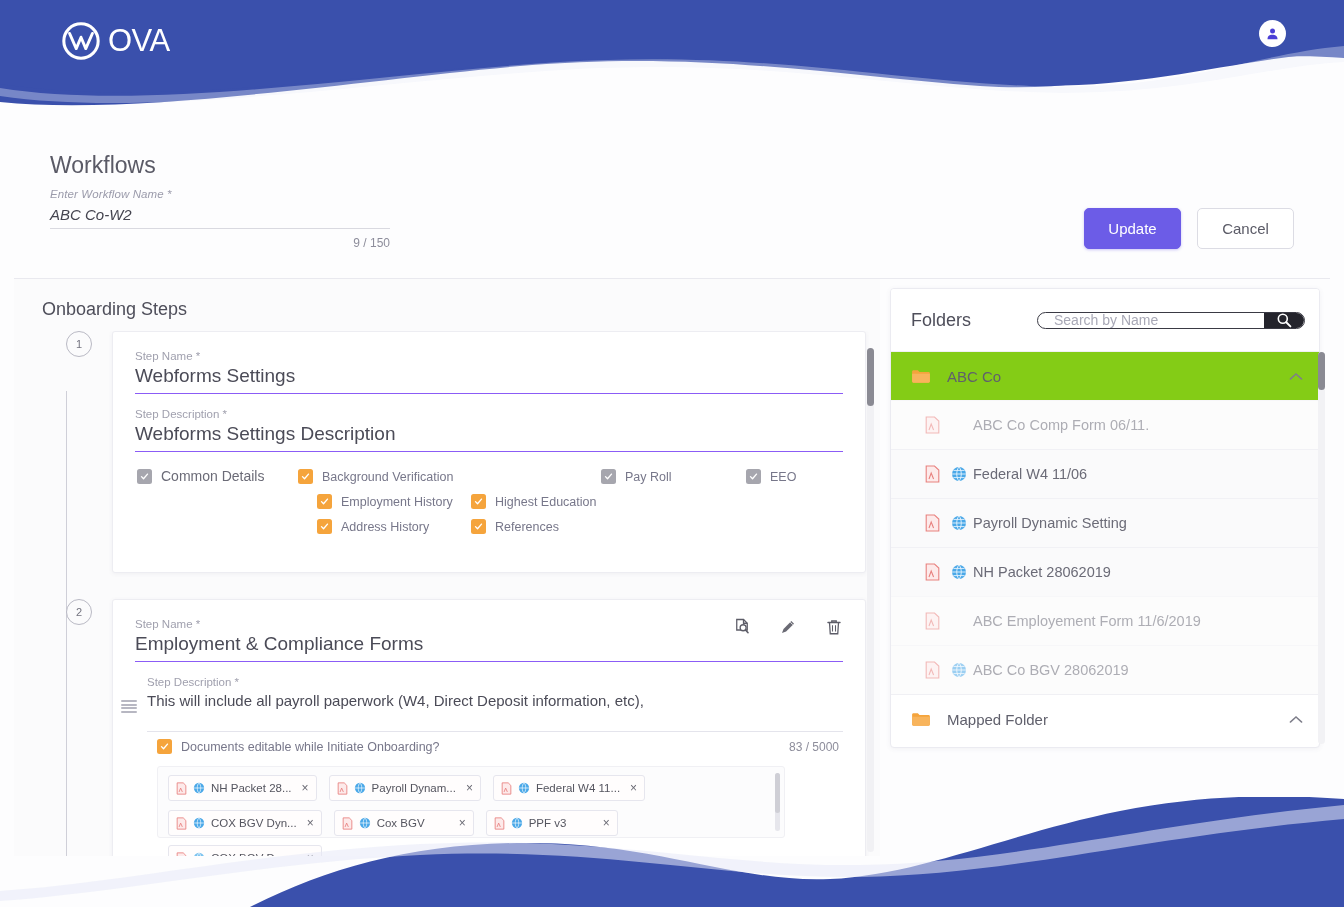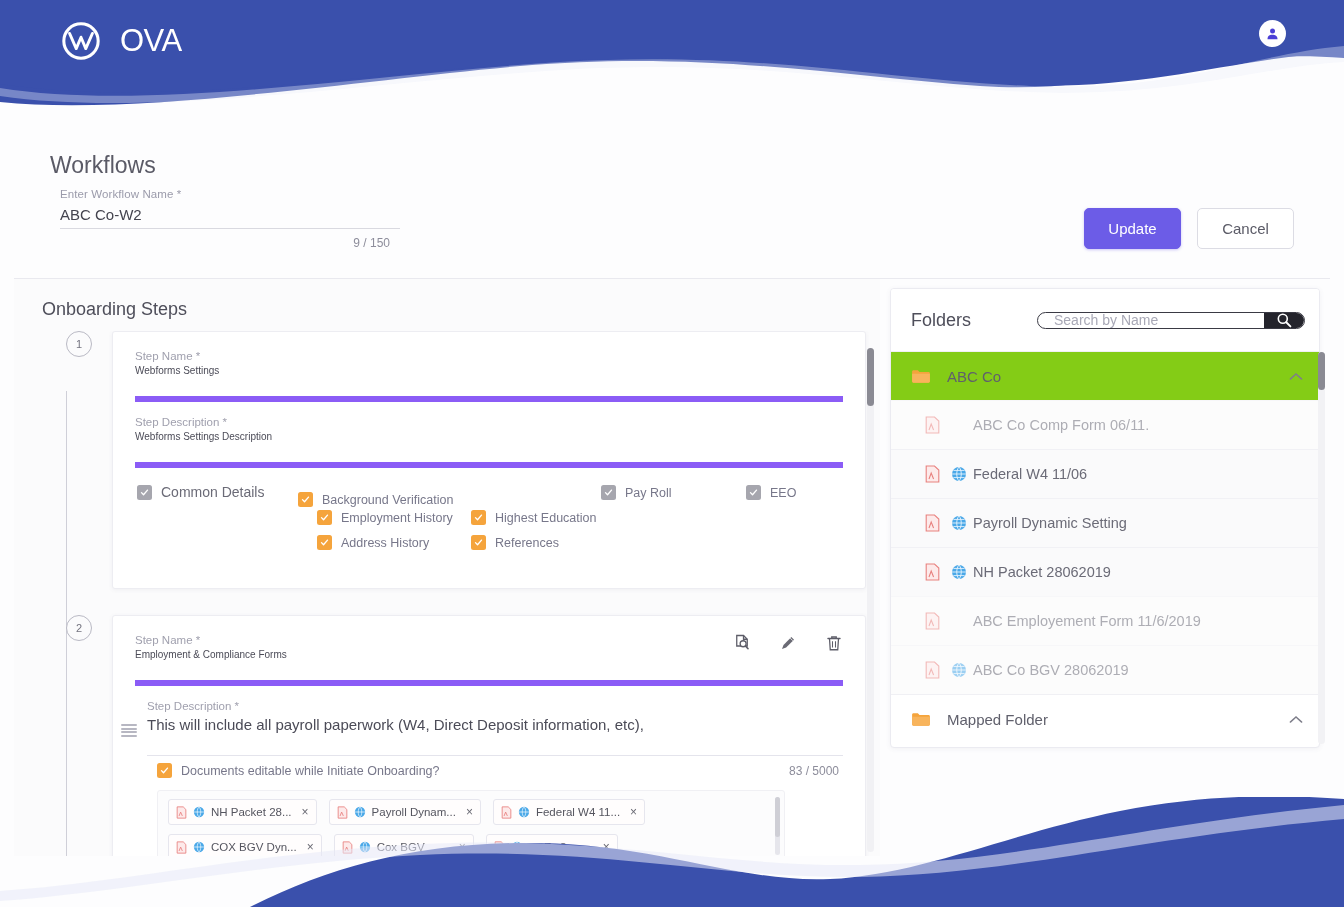"OVA" .logo-wrap { gap: 18px -> 6px }
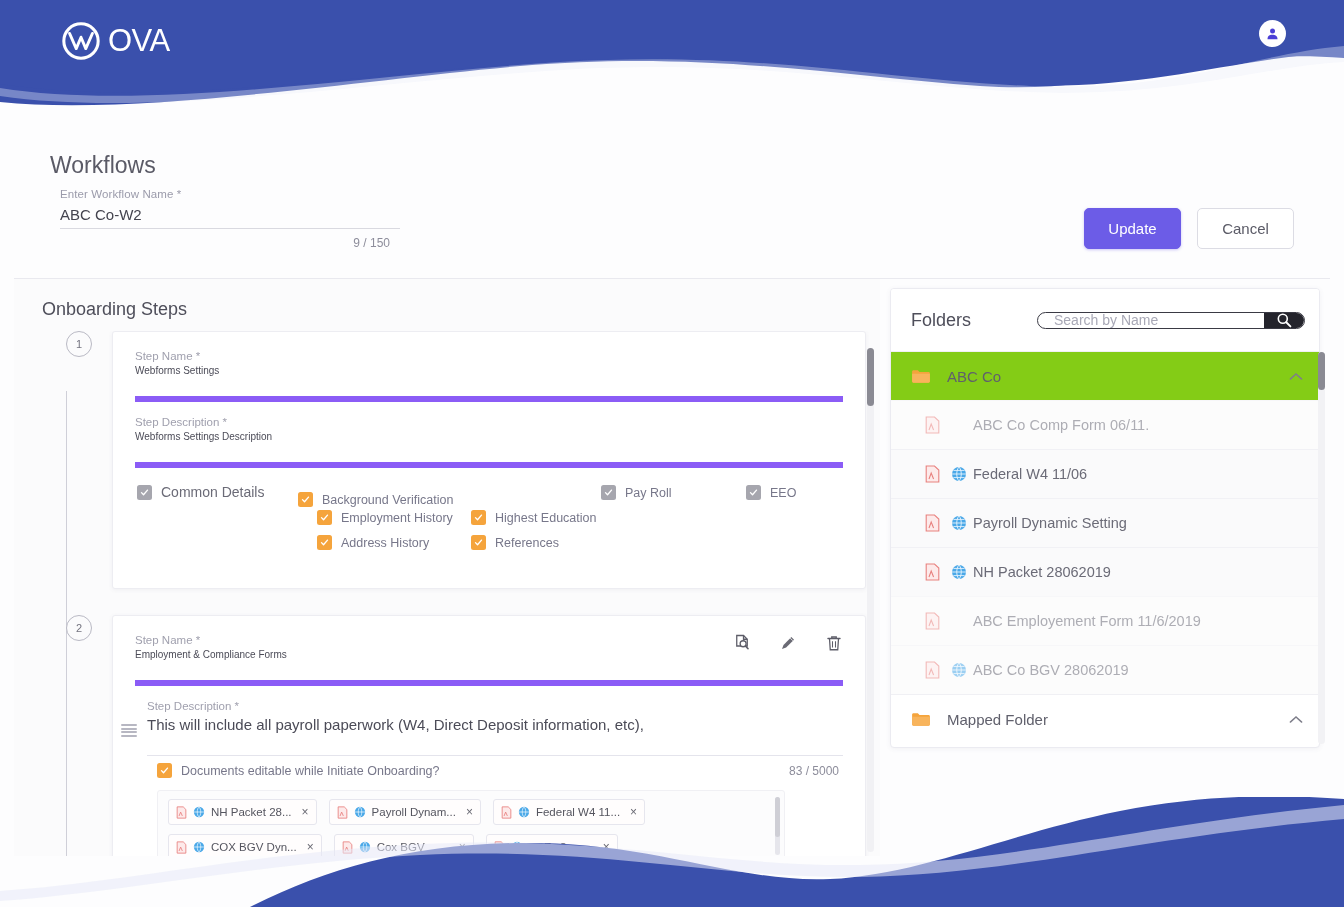"Enter Workflow Name *" .wf-field { font-style: none -> italic; left: 60px -> 50px }
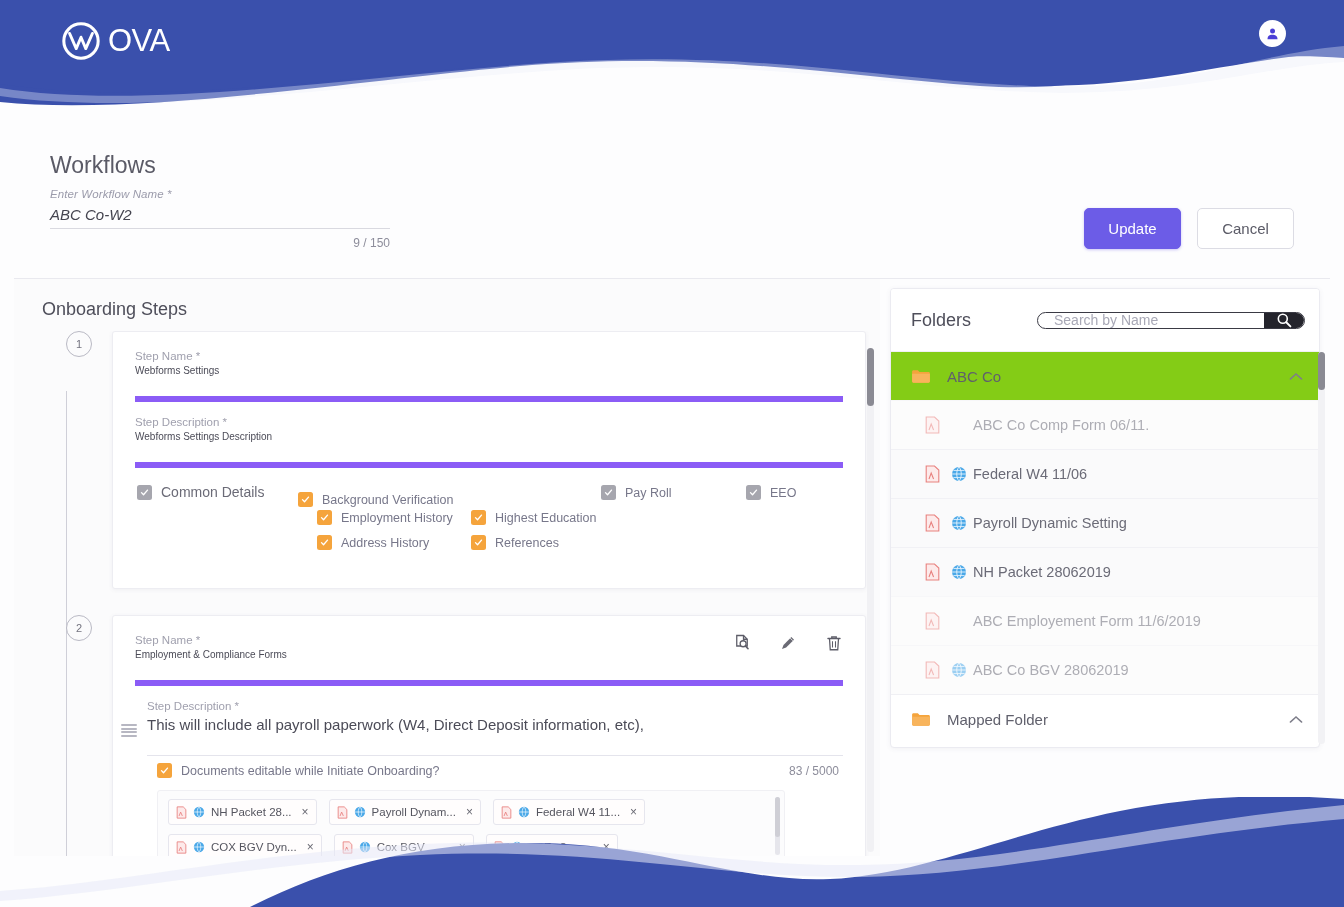"Webforms Settings" .fld-value { border-bottom: 6px solid #8b5cf6 -> 1px solid #8b5cf6; font-size: 10px -> 19px; padding-bottom: 20px -> 6px }
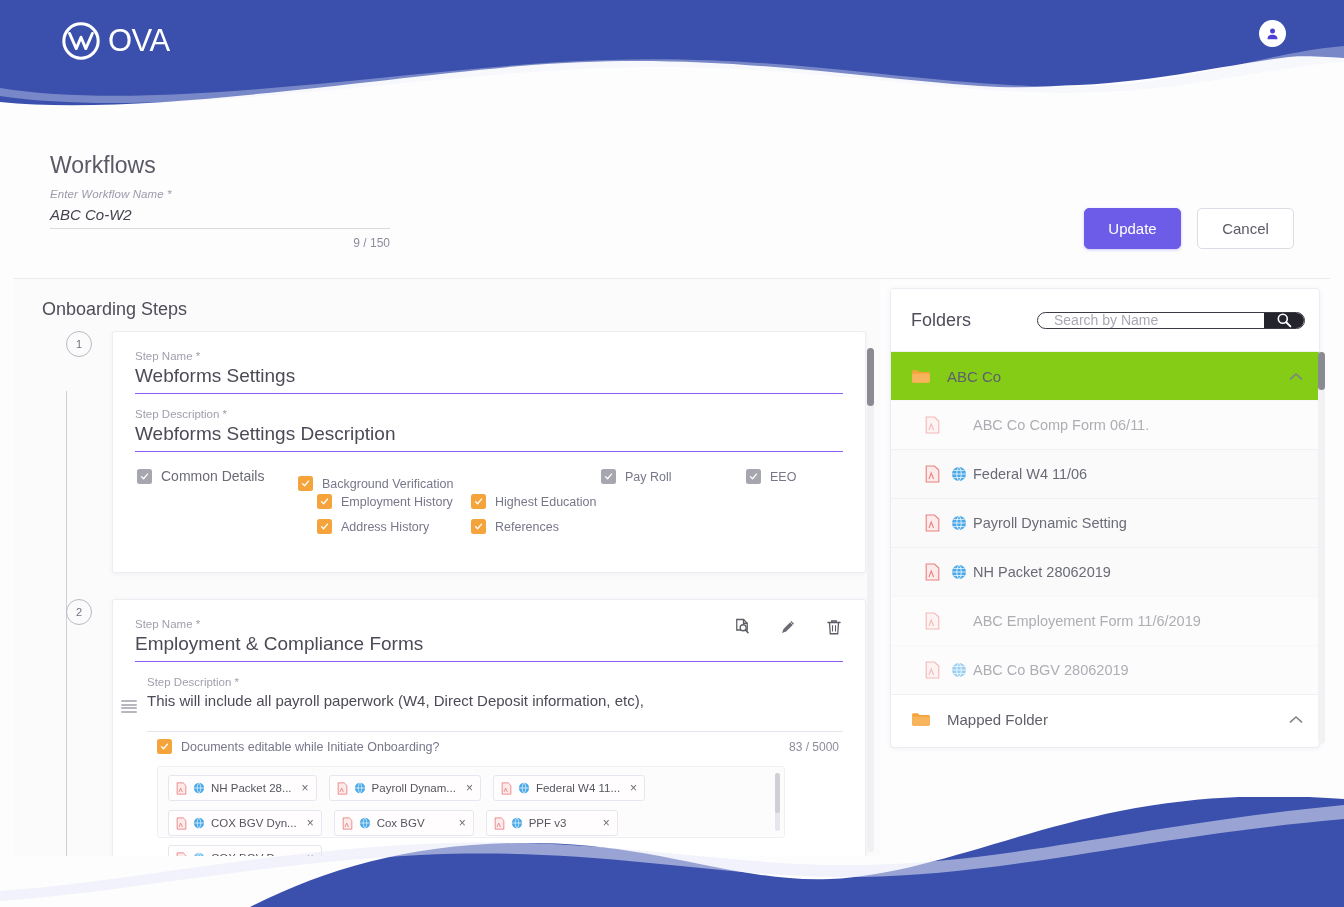"Background Verification" div.cb { top: 8px -> 1px }
